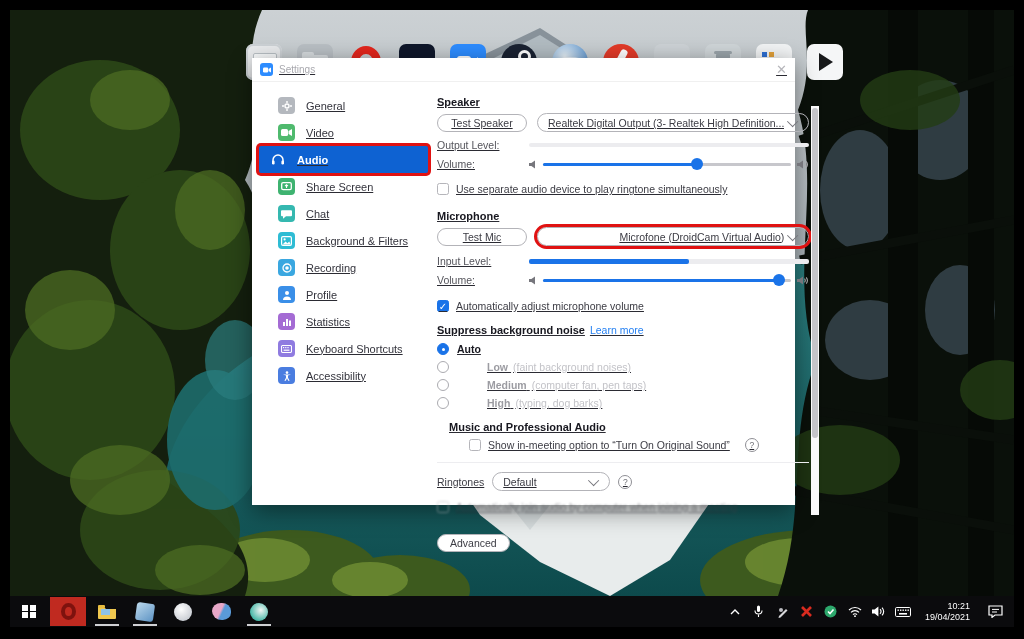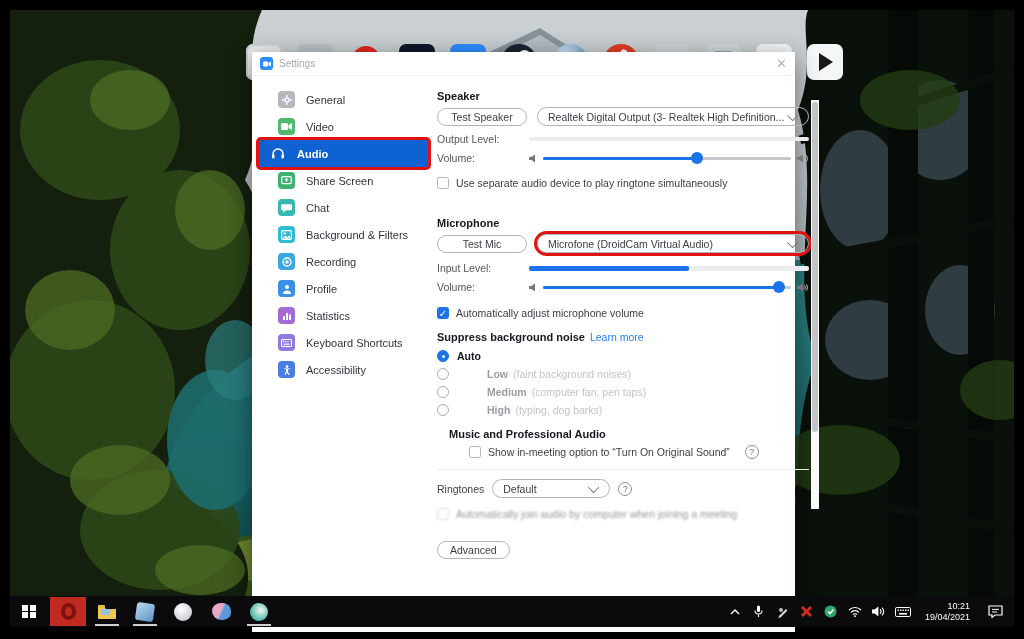"Settings" #win { height: 580px -> 447px; text-decoration: none -> underline; top: 52px -> 58px }
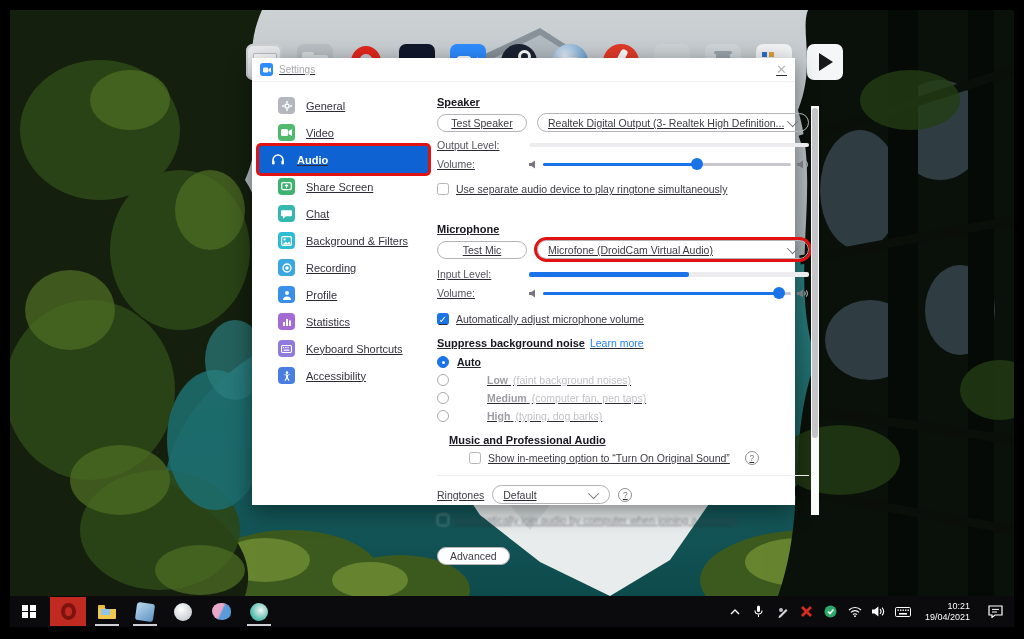"Microphone" div.h { margin-top: 28px -> 15px }
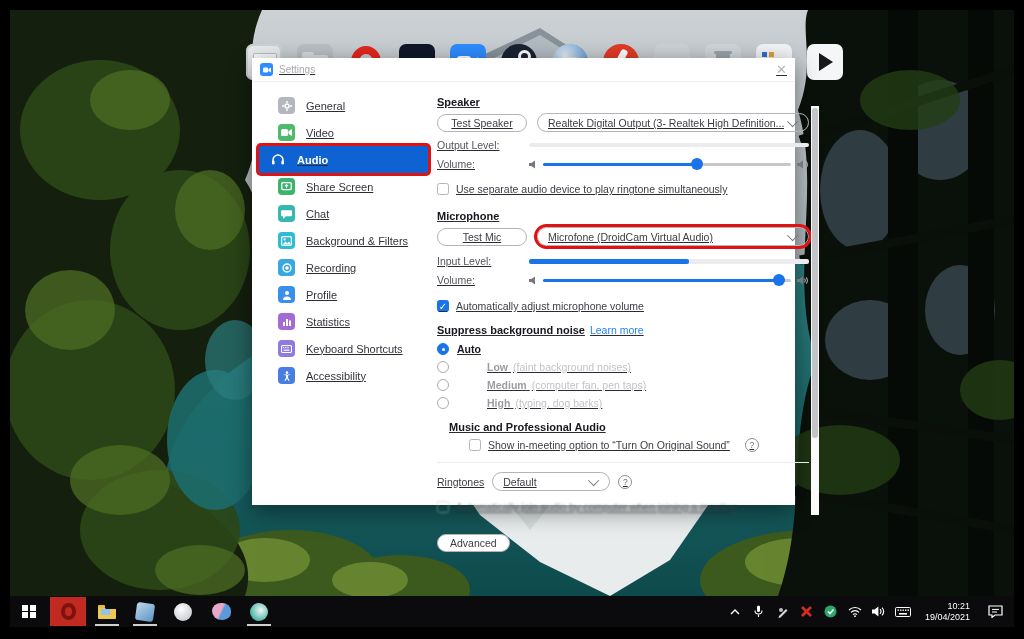"Microfone (DroidCam Virtual Audio)" .redbox { text-align: none -> right }
